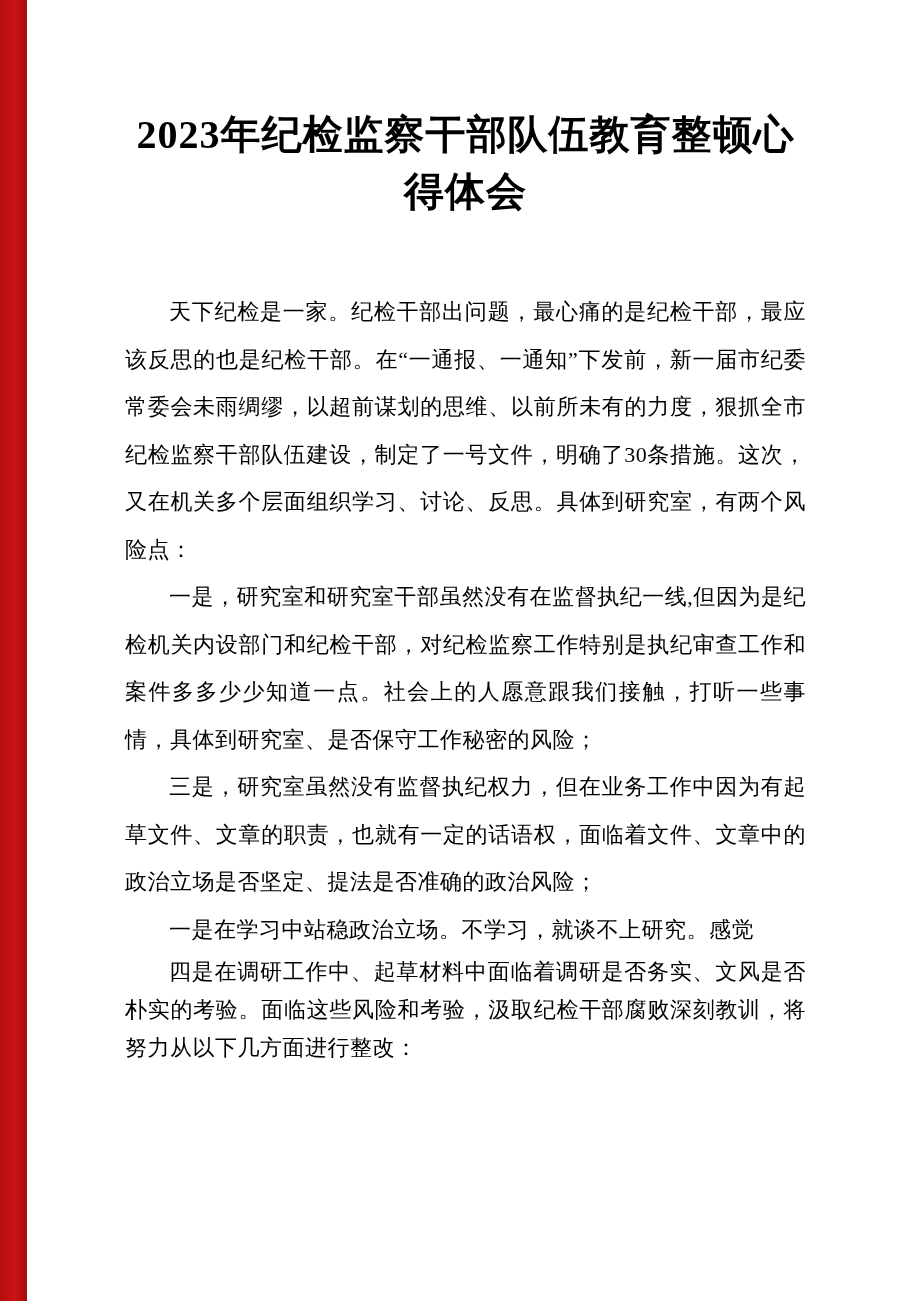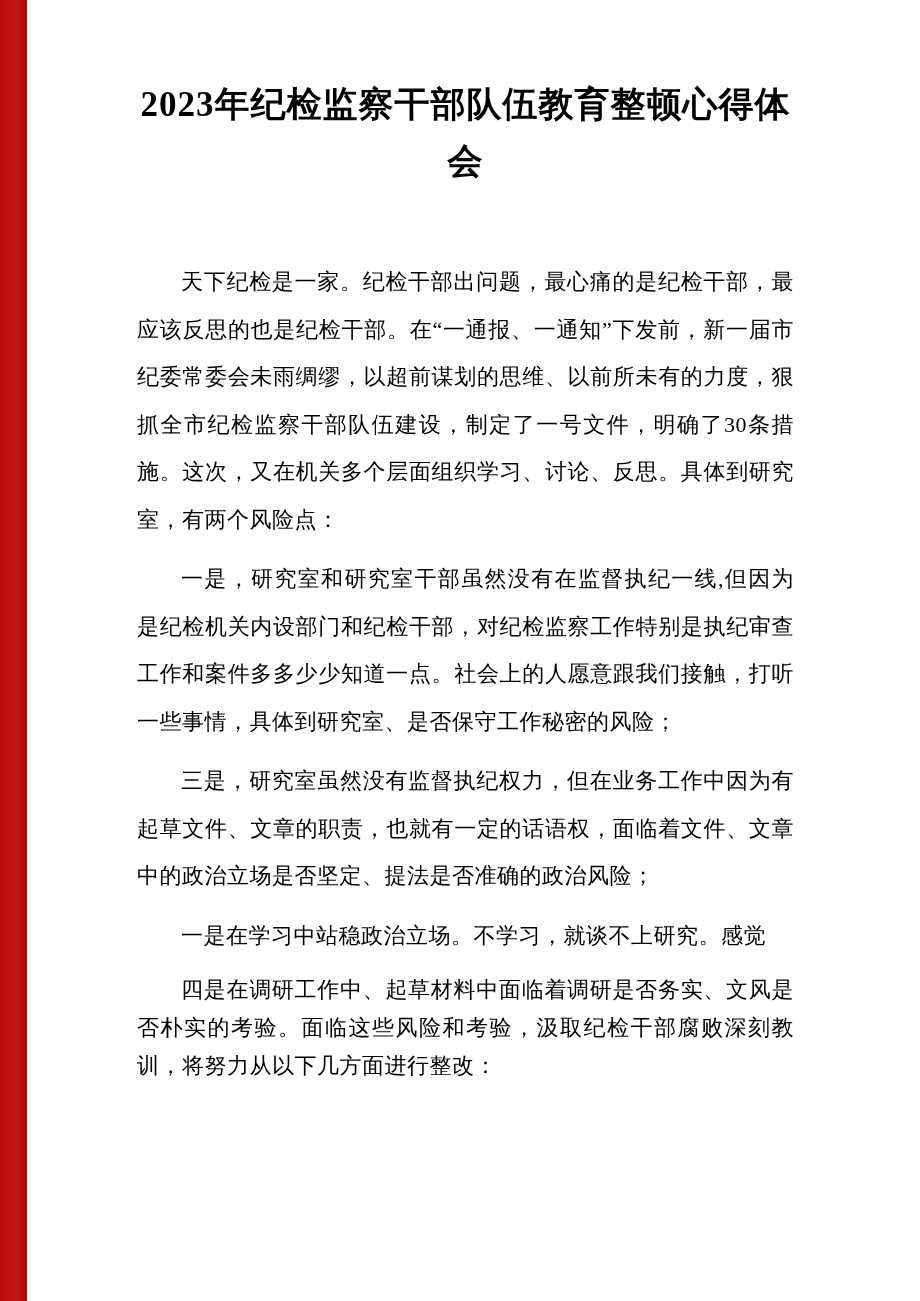"2023年纪检监察干部队伍教育整顿心得体会" .doc-title { font-size: 35px -> 40px; margin: 0 -> 8px; padding-top: 76px -> 98px }
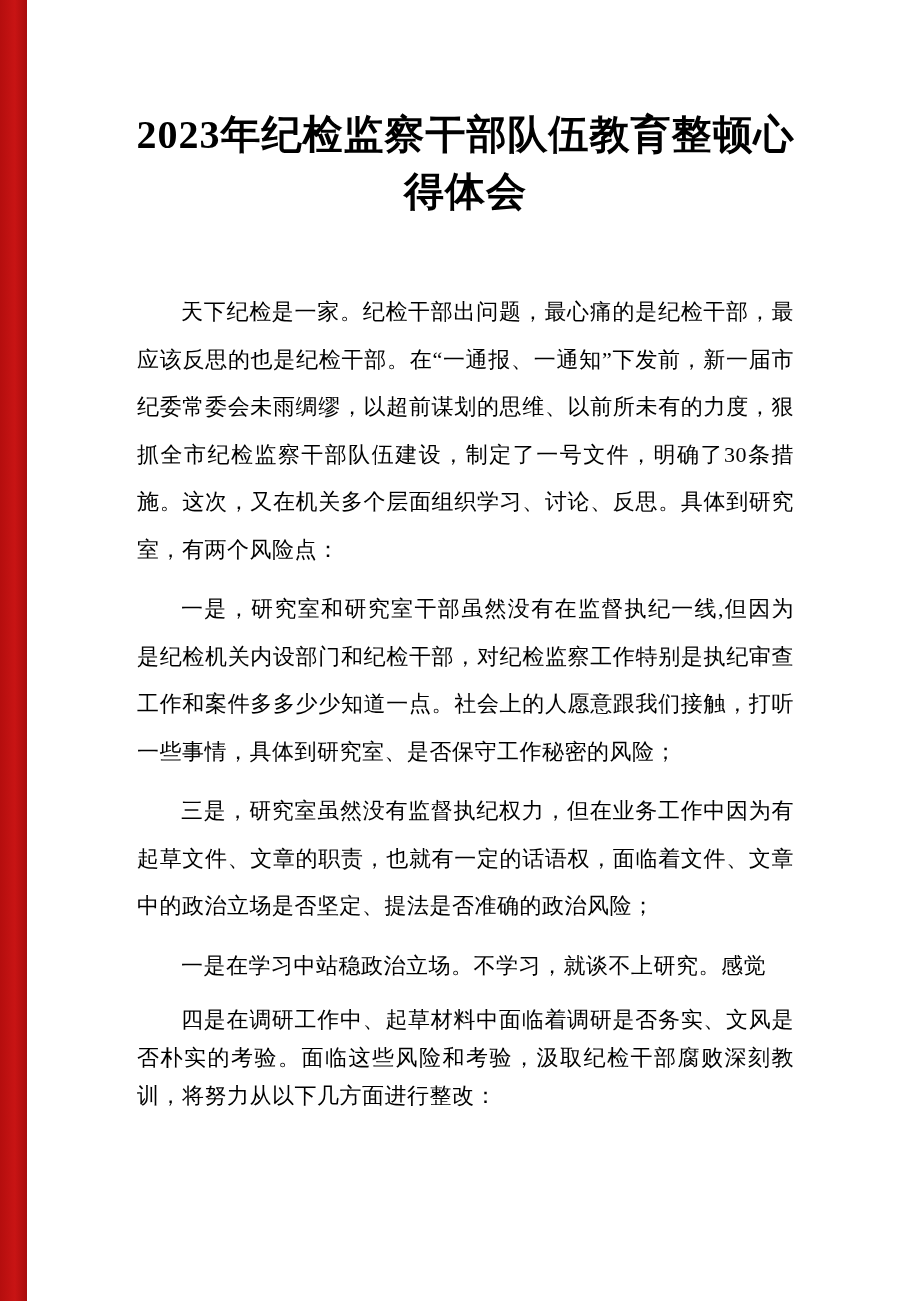"天下纪检是一家。纪检干部出问题，最心痛的是纪检干部，最应该反思的也是纪检干部。在" .para { margin: 12px -> 0 }
